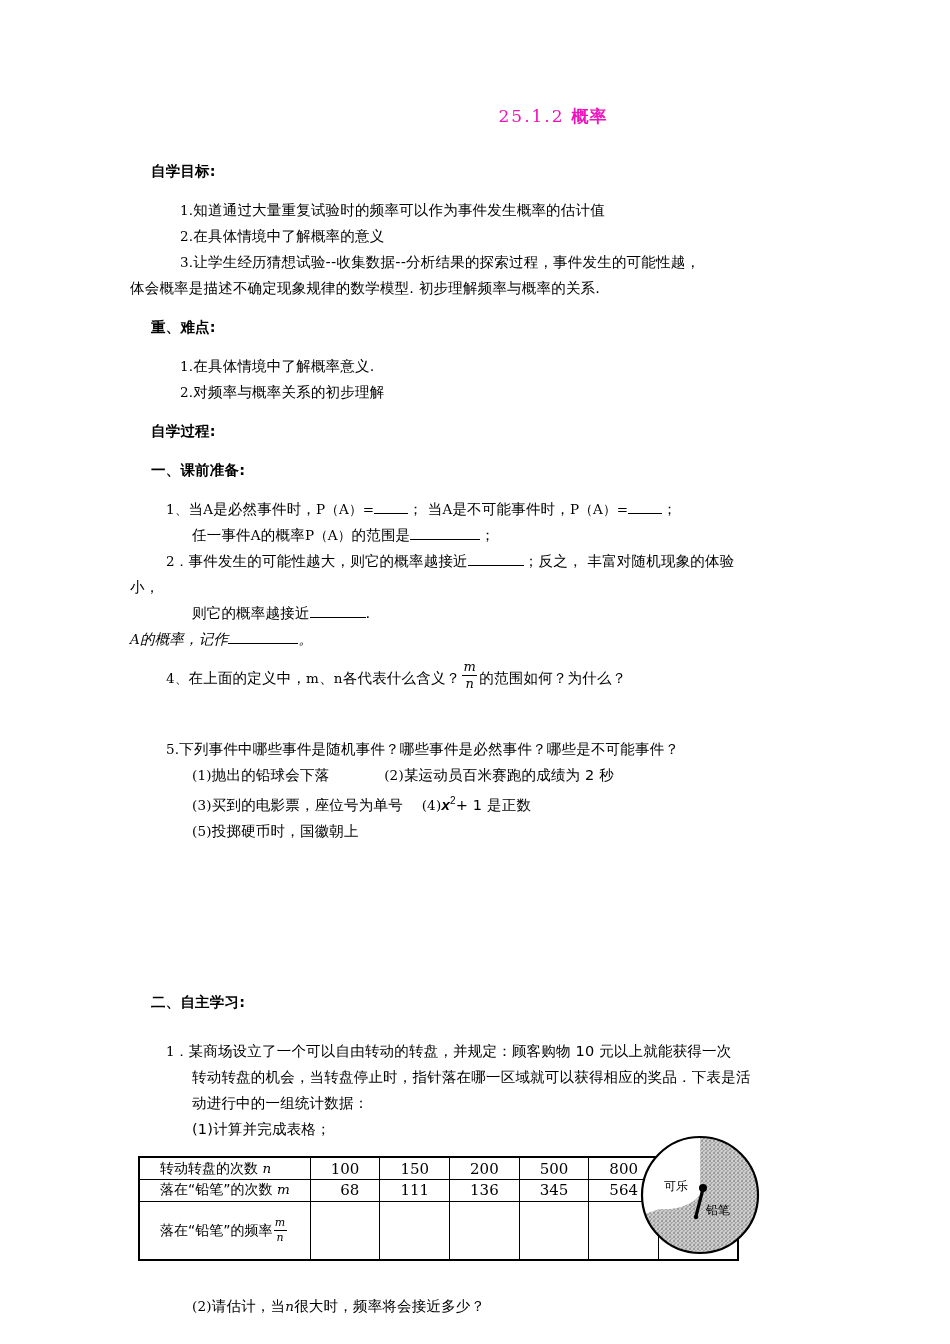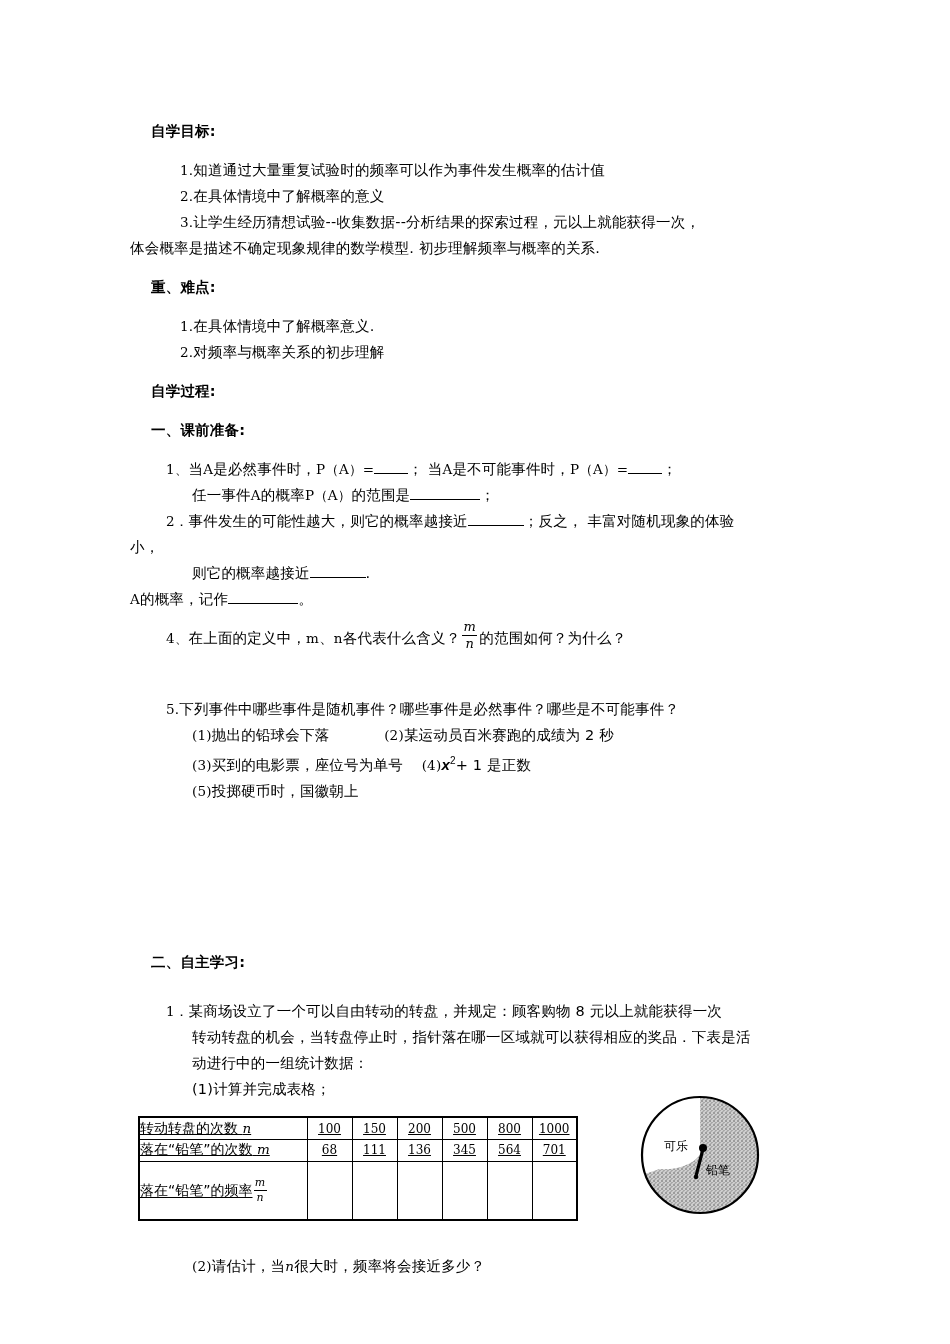"25.1.2 概率" div.doc-title { html: none -> <div> <span>25.1.2</span> <span>概率</span> </div> }
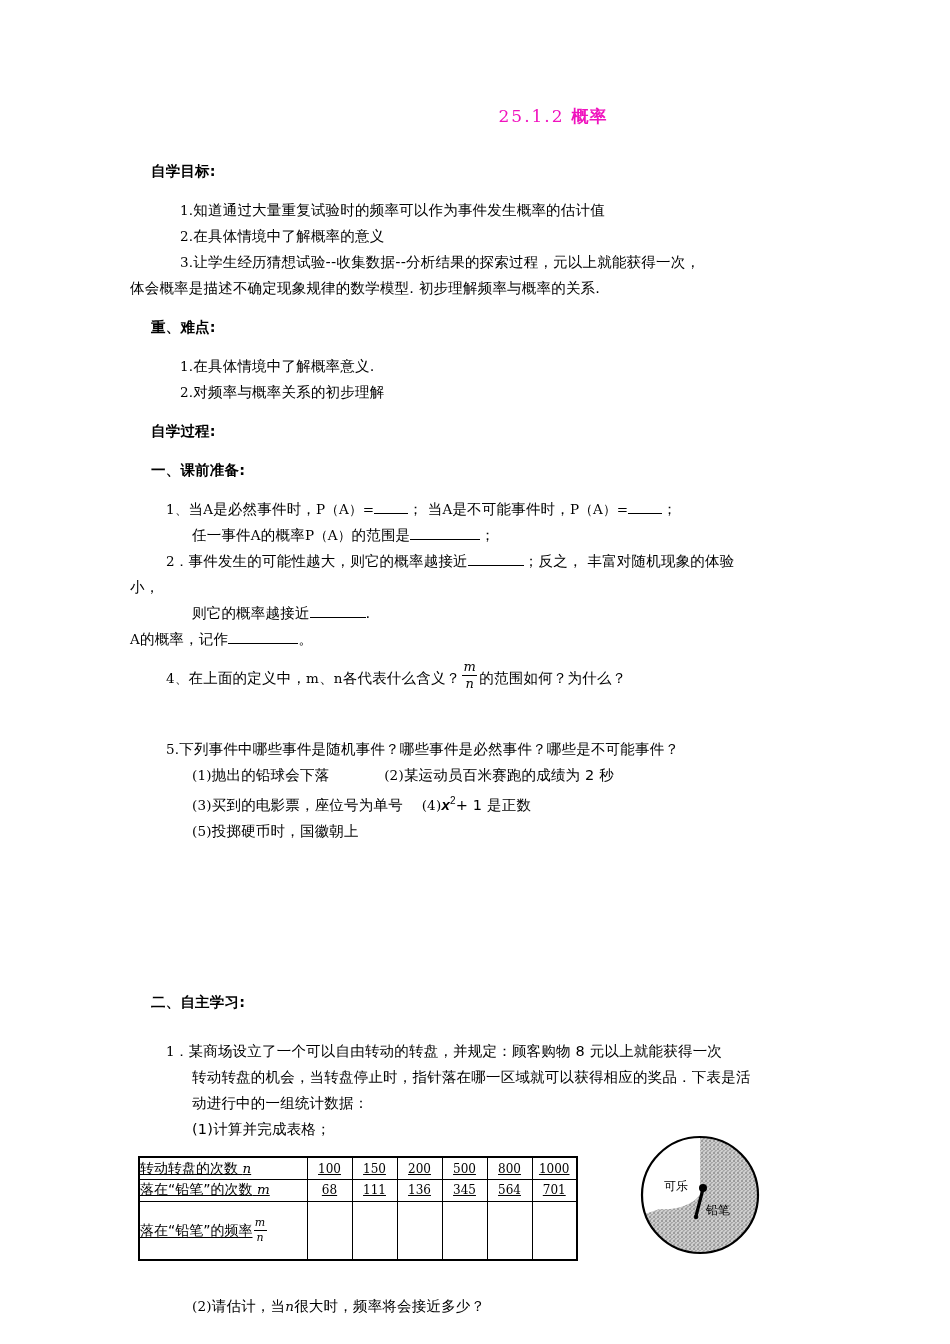"让学生经历猜想试验--收集数据--分析结果的探索过程，元以上就能获得一次，" span { text: 元以上就能获得一次 -> 事件发生的可能性越 }
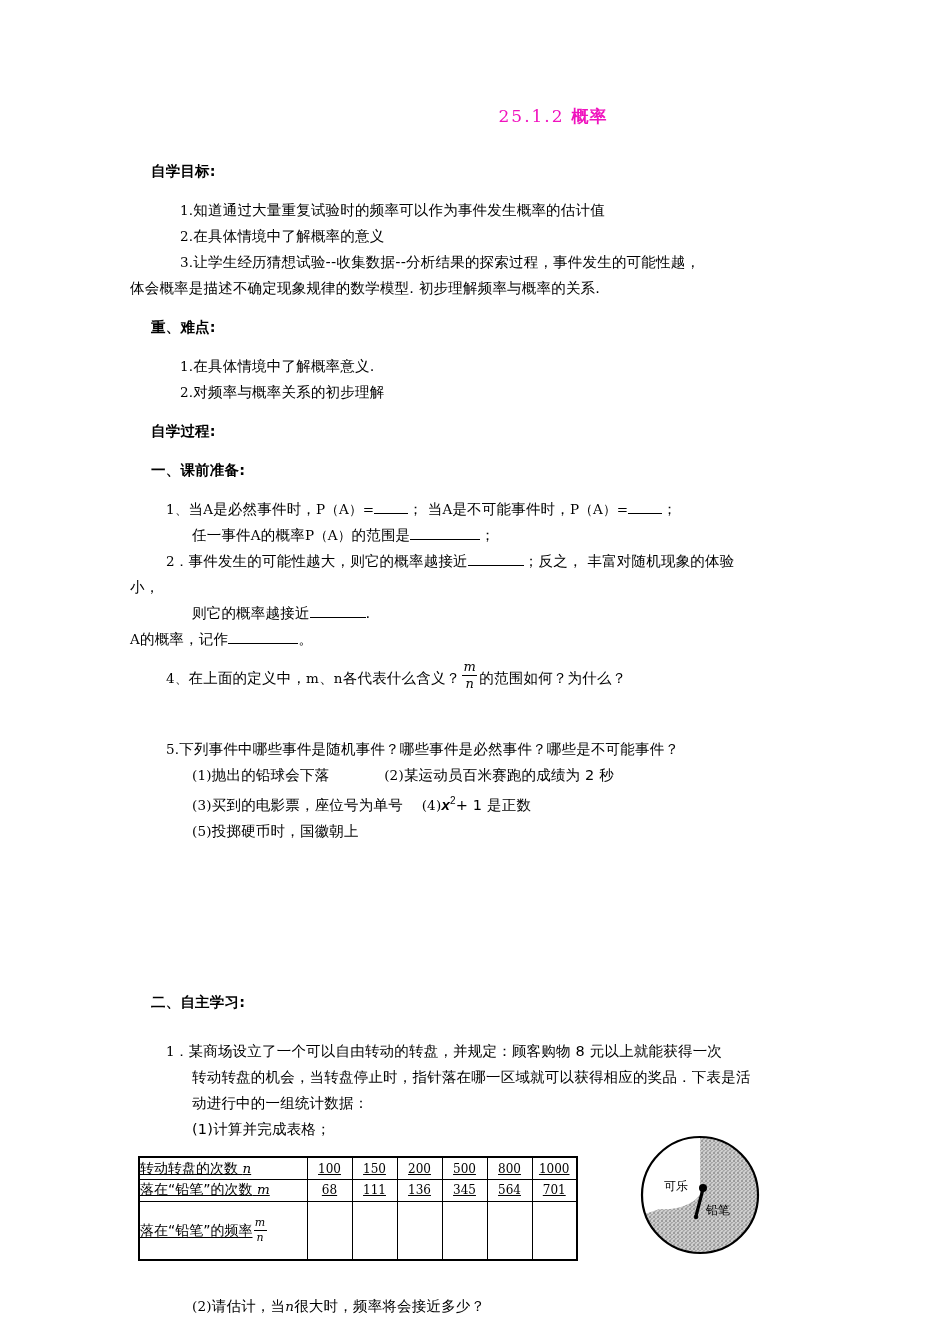"A的概率，记作 。" div.line { font-style: none -> italic }
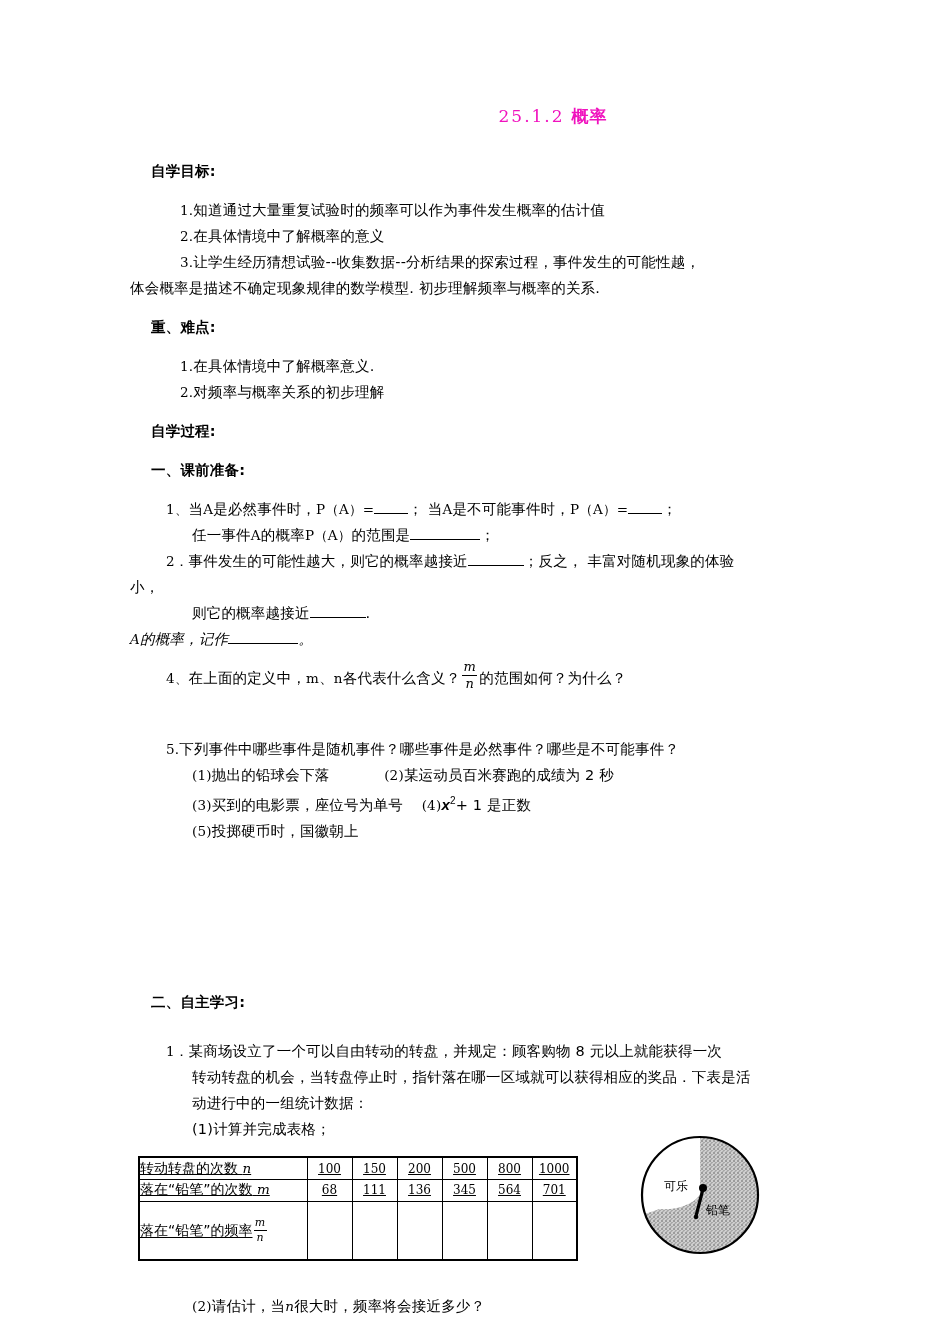"某商场设立了一个可以自由转动的转盘，并规定：顾客购物 8 元以上就能获得一次" span { text: 8 -> 10 }
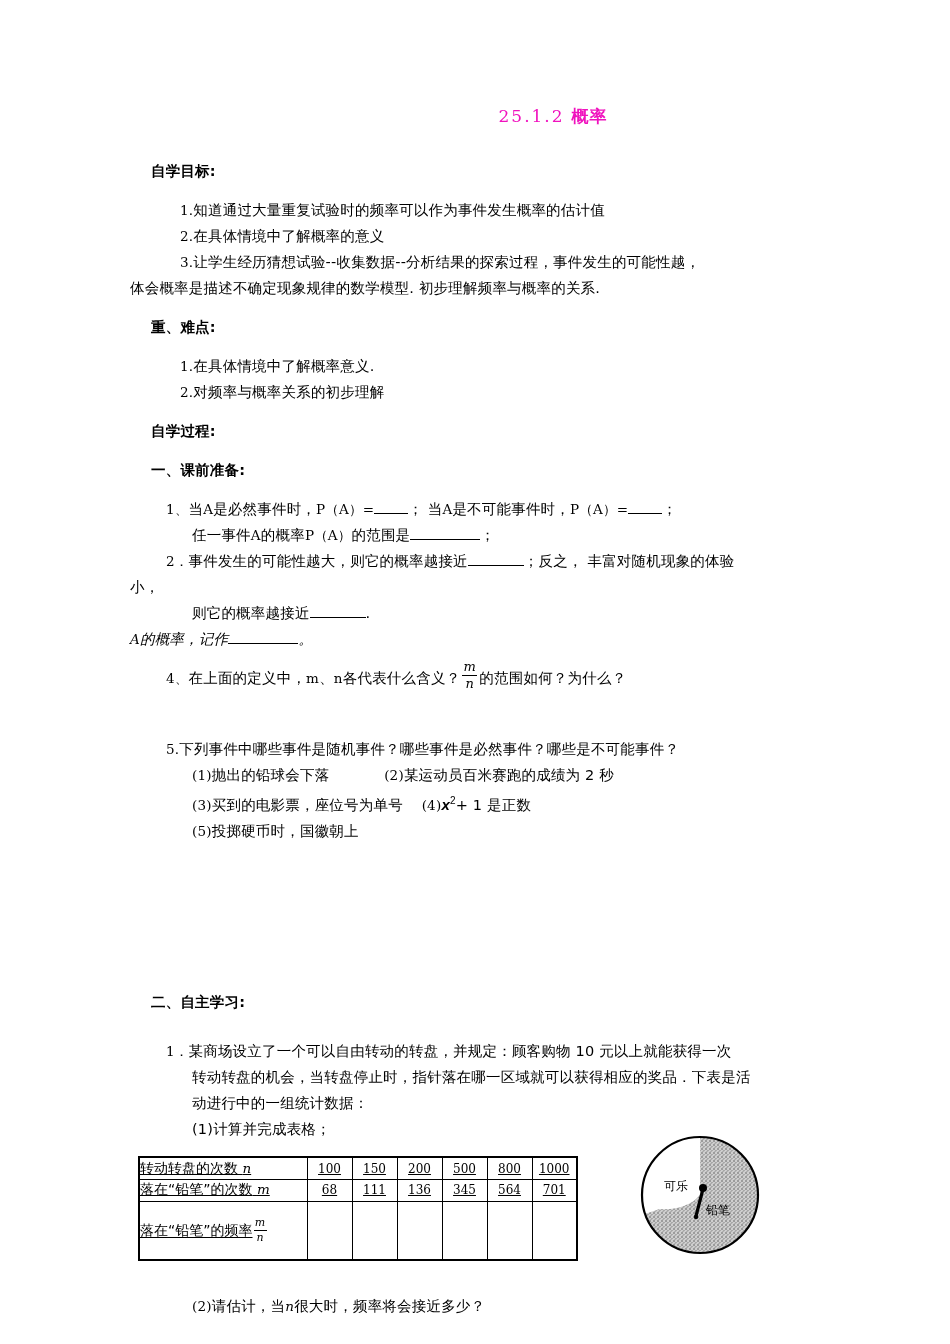"转动转盘的次数 n" table.spin-table td { padding: 1px 0 -> 1px 20px; text-decoration: underline -> none }
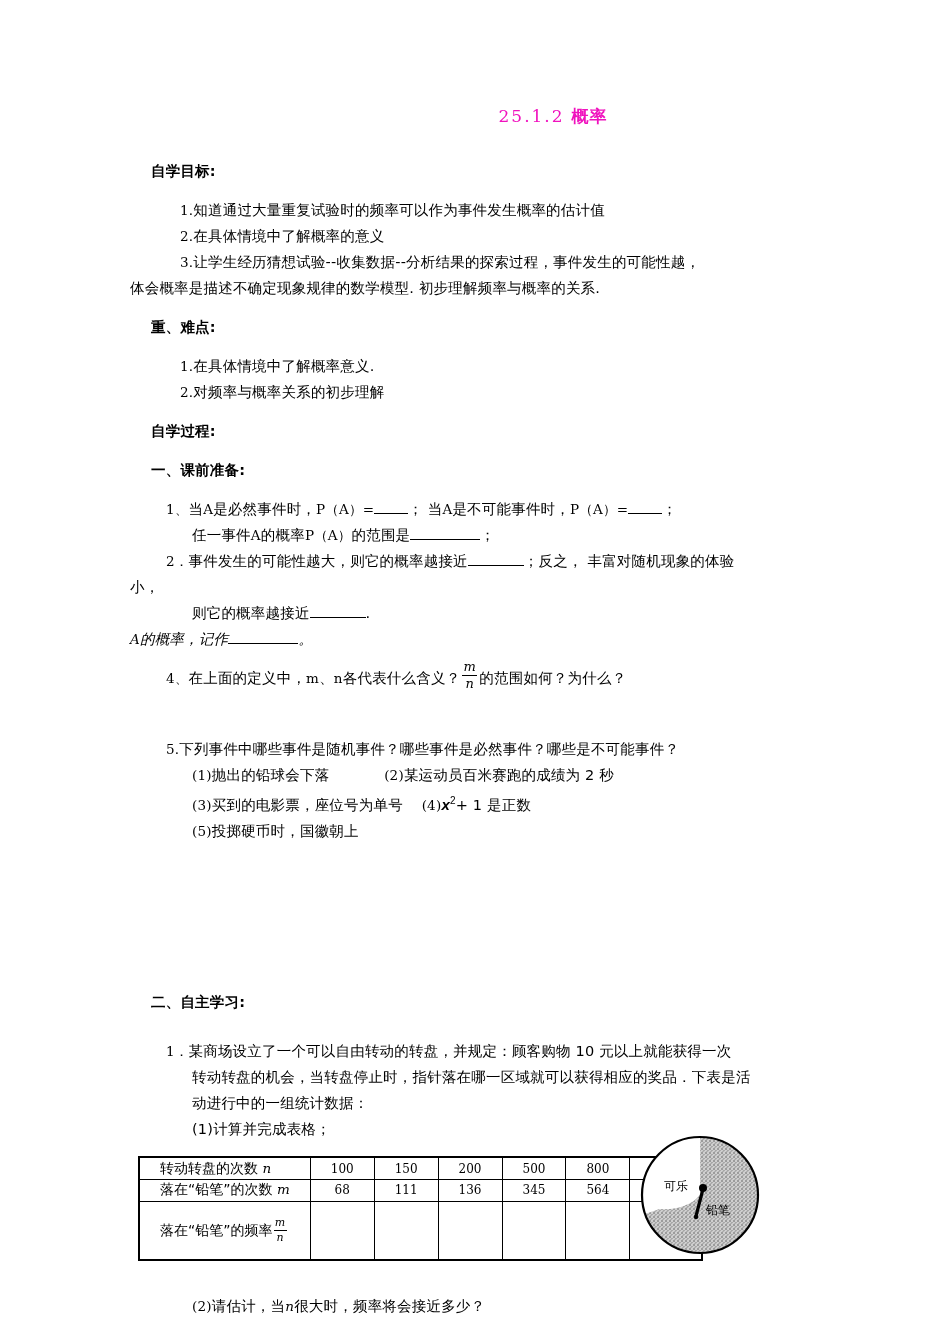"100" table.spin-table td.val { font-size: 12px -> 15px; text-align: center -> right }
